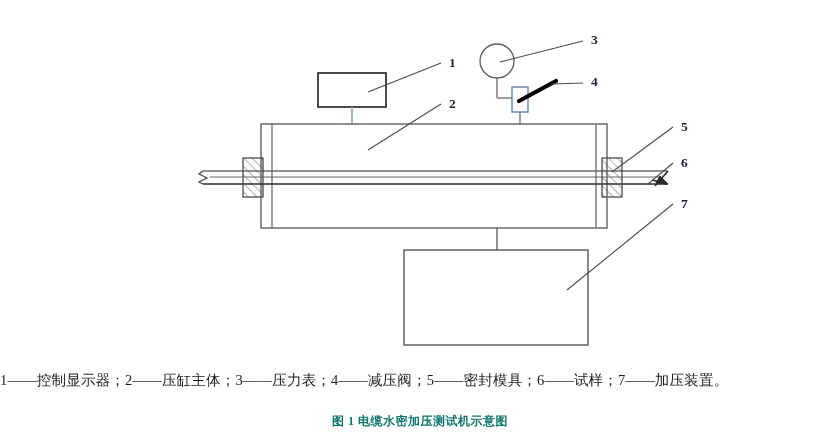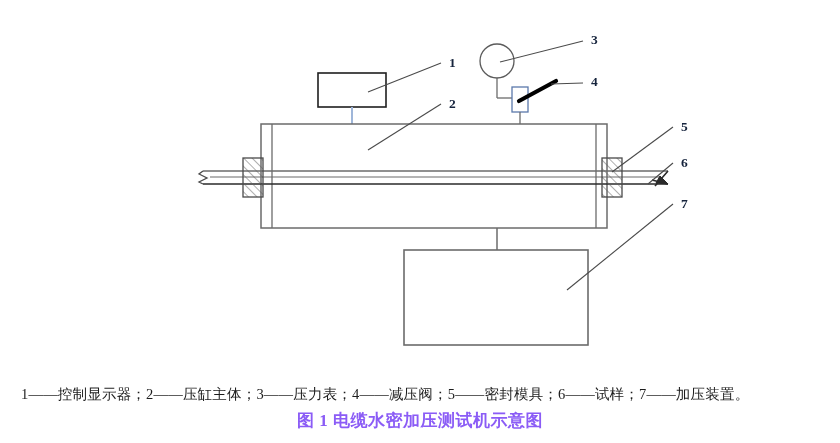"1——控制显示器；2——压缸主体；3——压力表；4——减压阀；5——密封模具；6" .legend-line { padding-left: 21px -> none; top: 384px -> 370px }
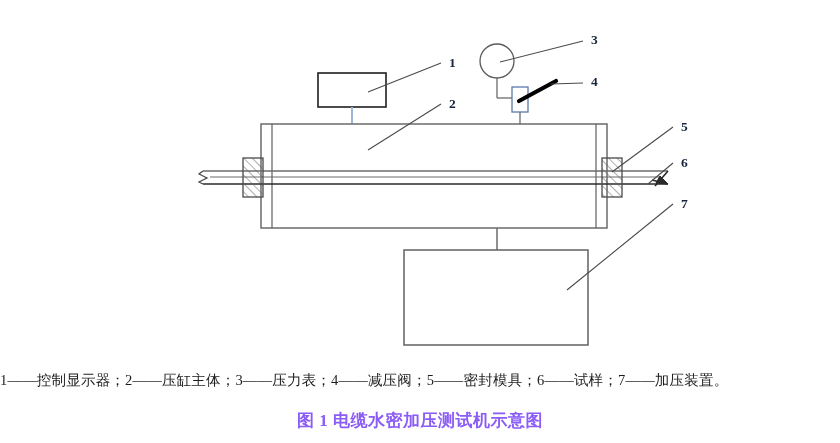"图 1 电缆水密加压测试机示意图" .caption-line { color: #8b5cf6 -> #0f766e; font-size: 17px -> 12px }
